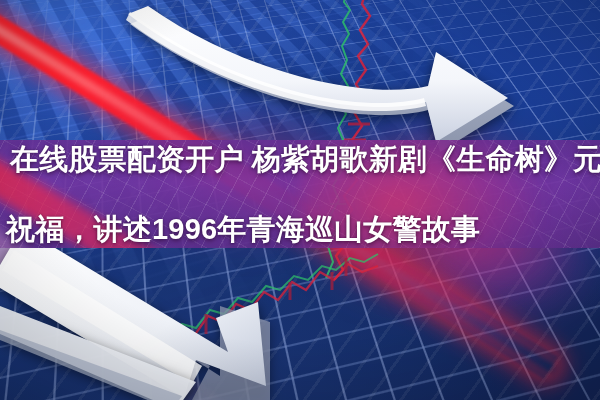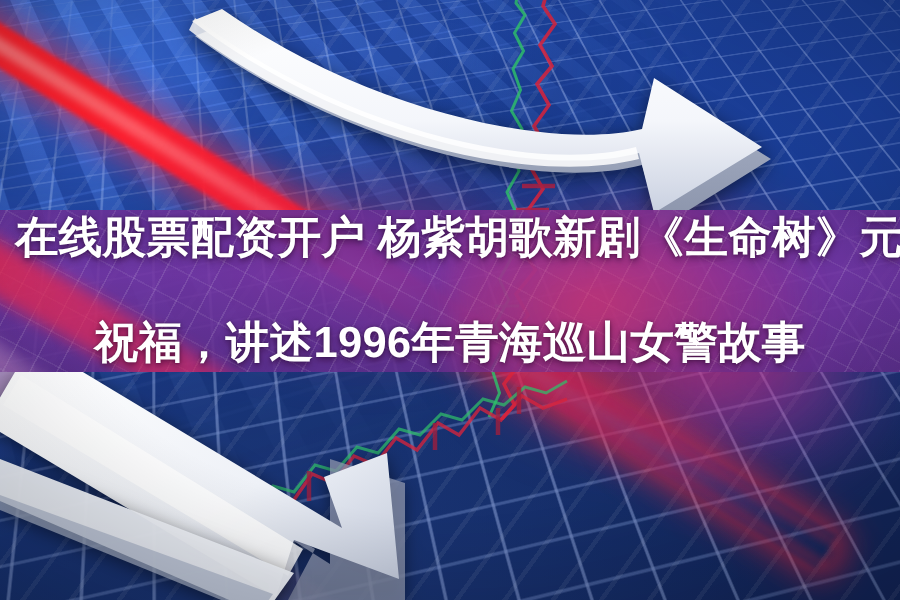"祝福，讲述1996年青海巡山女警故事" .cap-line.l2 { text-align: center -> left }
